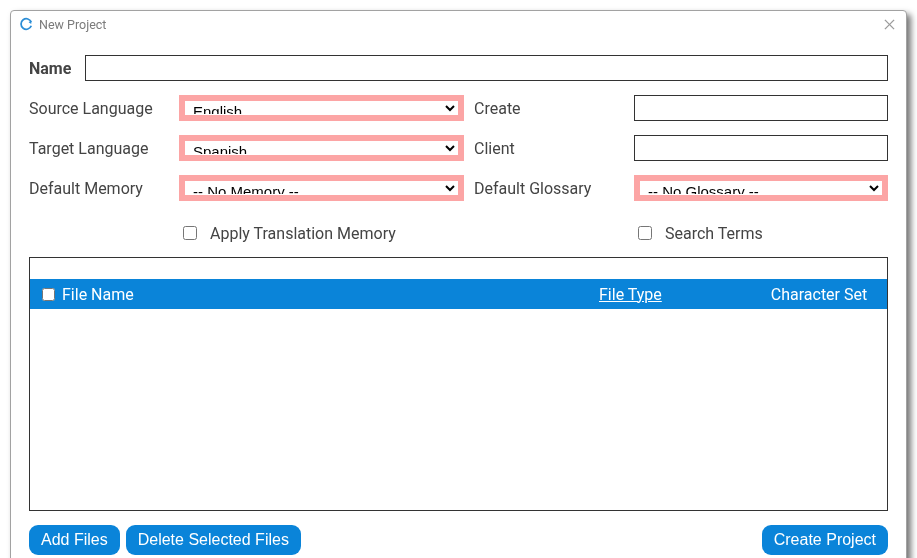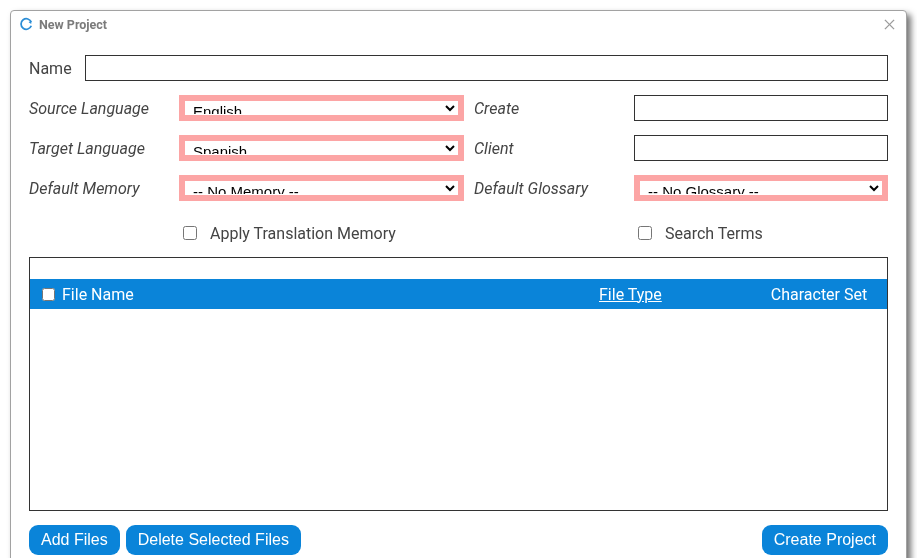"New Project" .titlebar .title { font-weight: bold -> none }
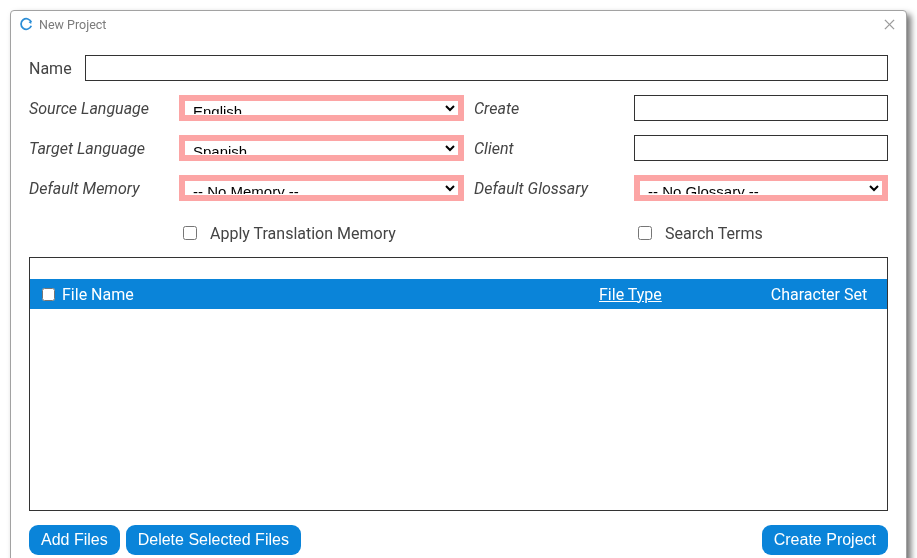"Name" .name-row label.flabel { font-weight: none -> bold }
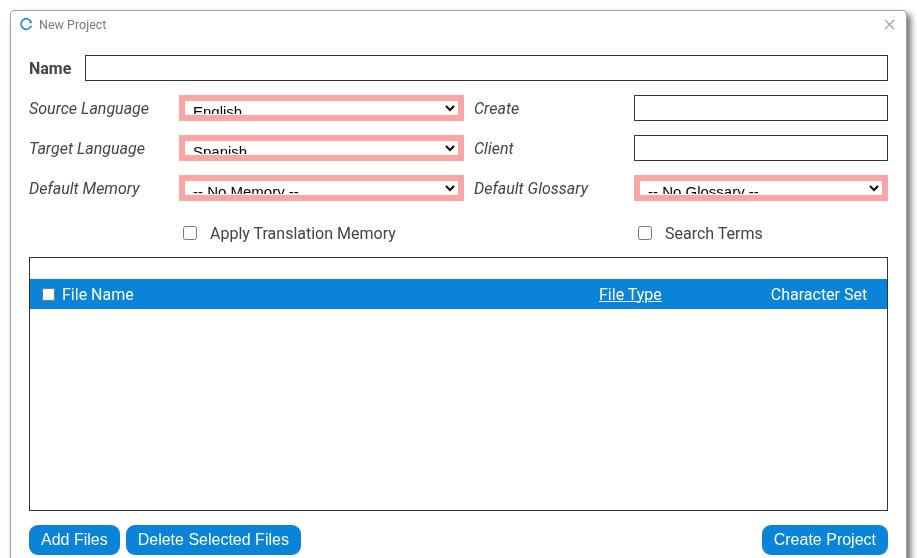"Source Language" .form-grid label.flabel { font-style: italic -> none }
